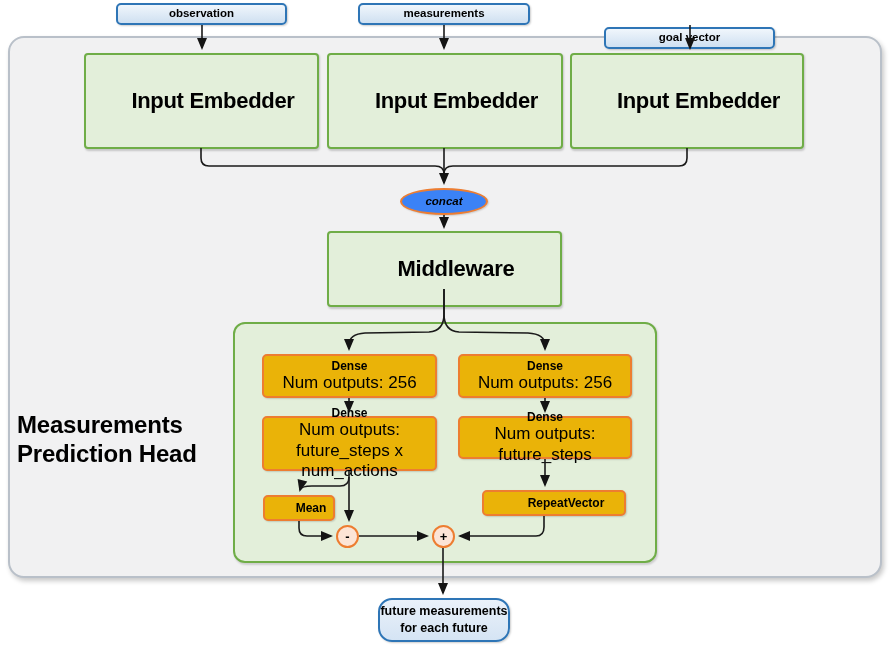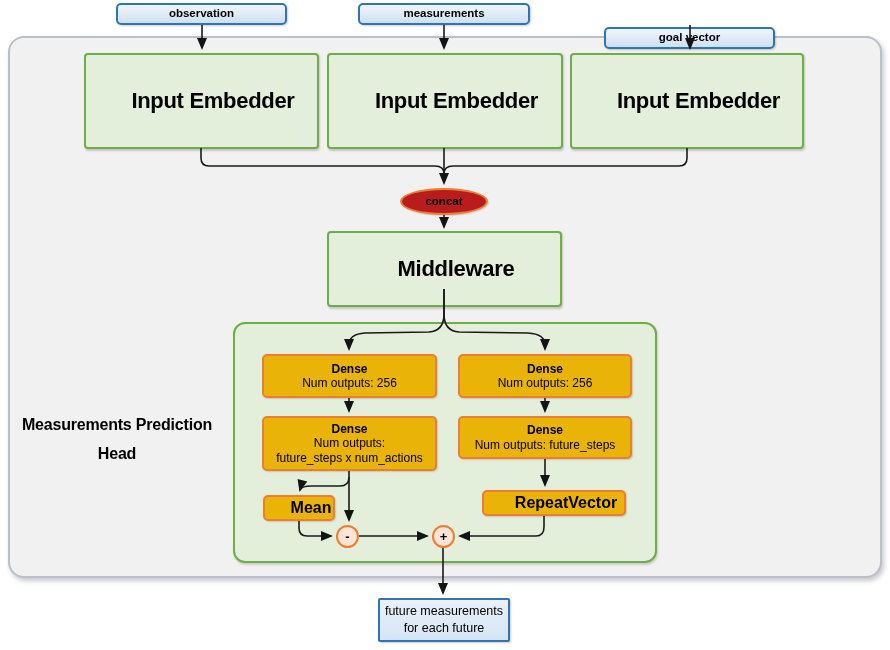"concat" .concat-ellipse { background: #b91c1c -> #3b82f6; font-style: none -> italic }
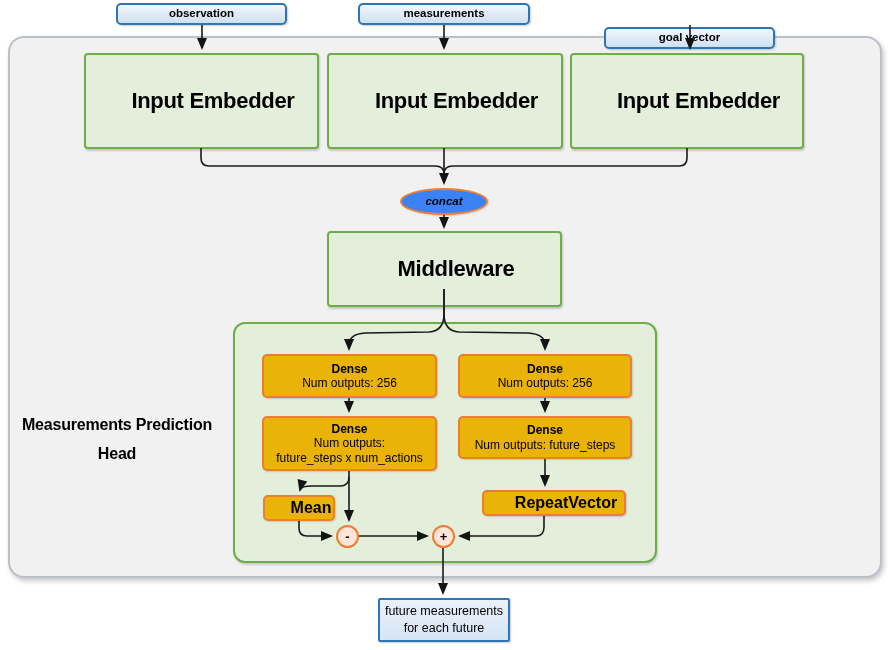"Num outputs: 256" .dense-detail { font-size: 12px -> 17px }
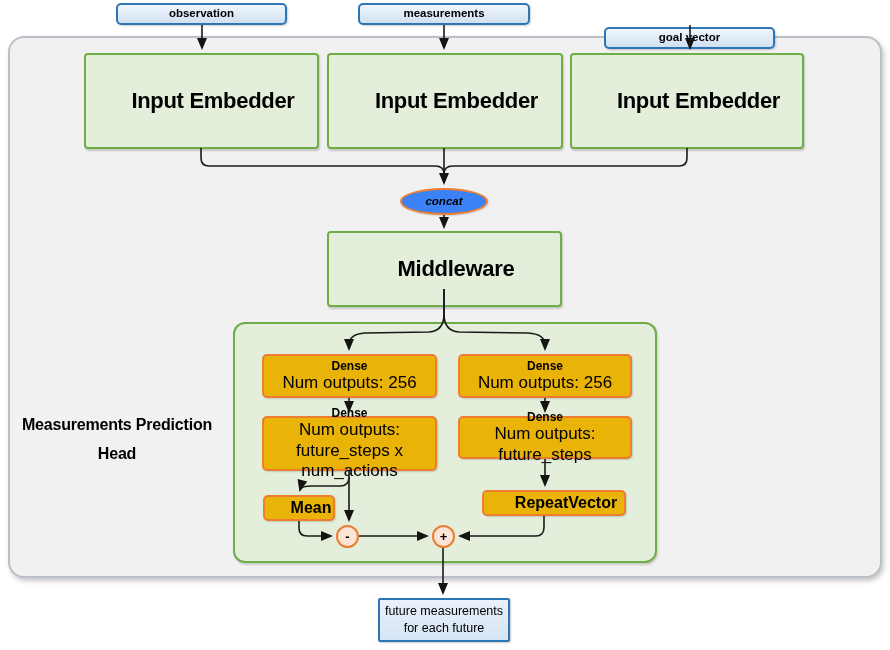"Measurements Prediction Head" .head-label { font-size: 16px -> 24px; text-align: center -> none }
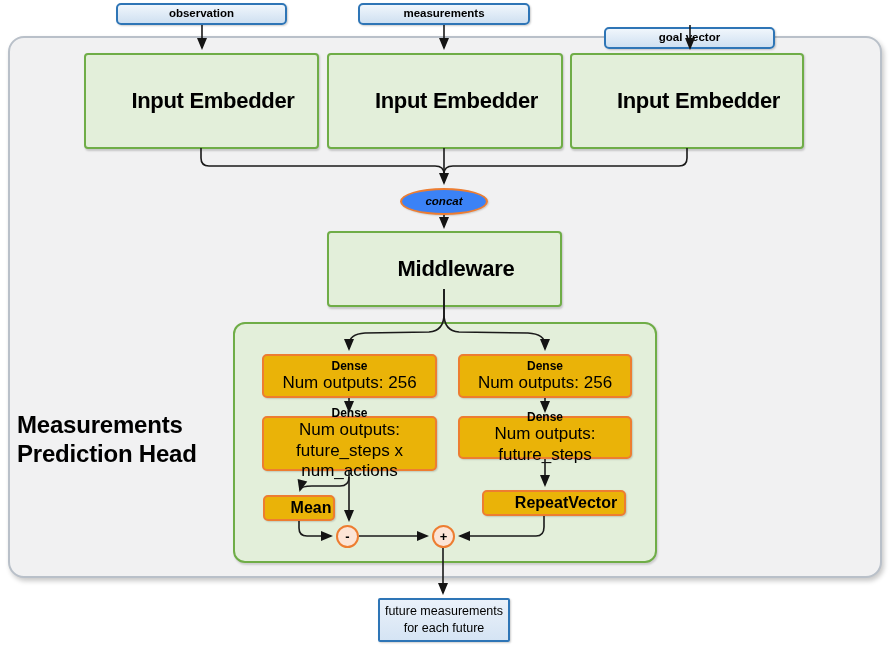"Mean" .small-bold { font-size: 16px -> 12px }
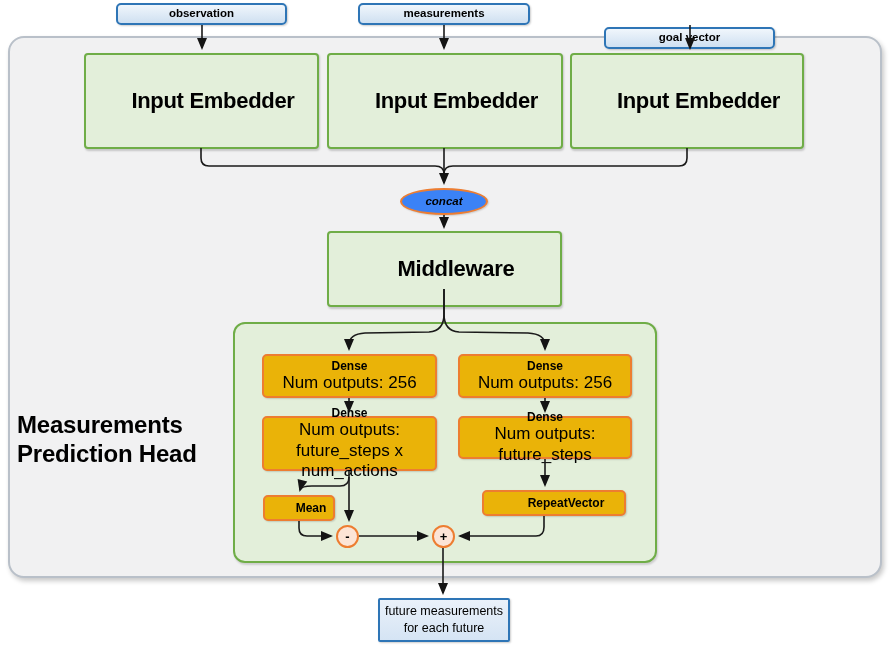"future measurements" .output-box { border-radius: 2px -> 14px; font-weight: normal -> bold }
